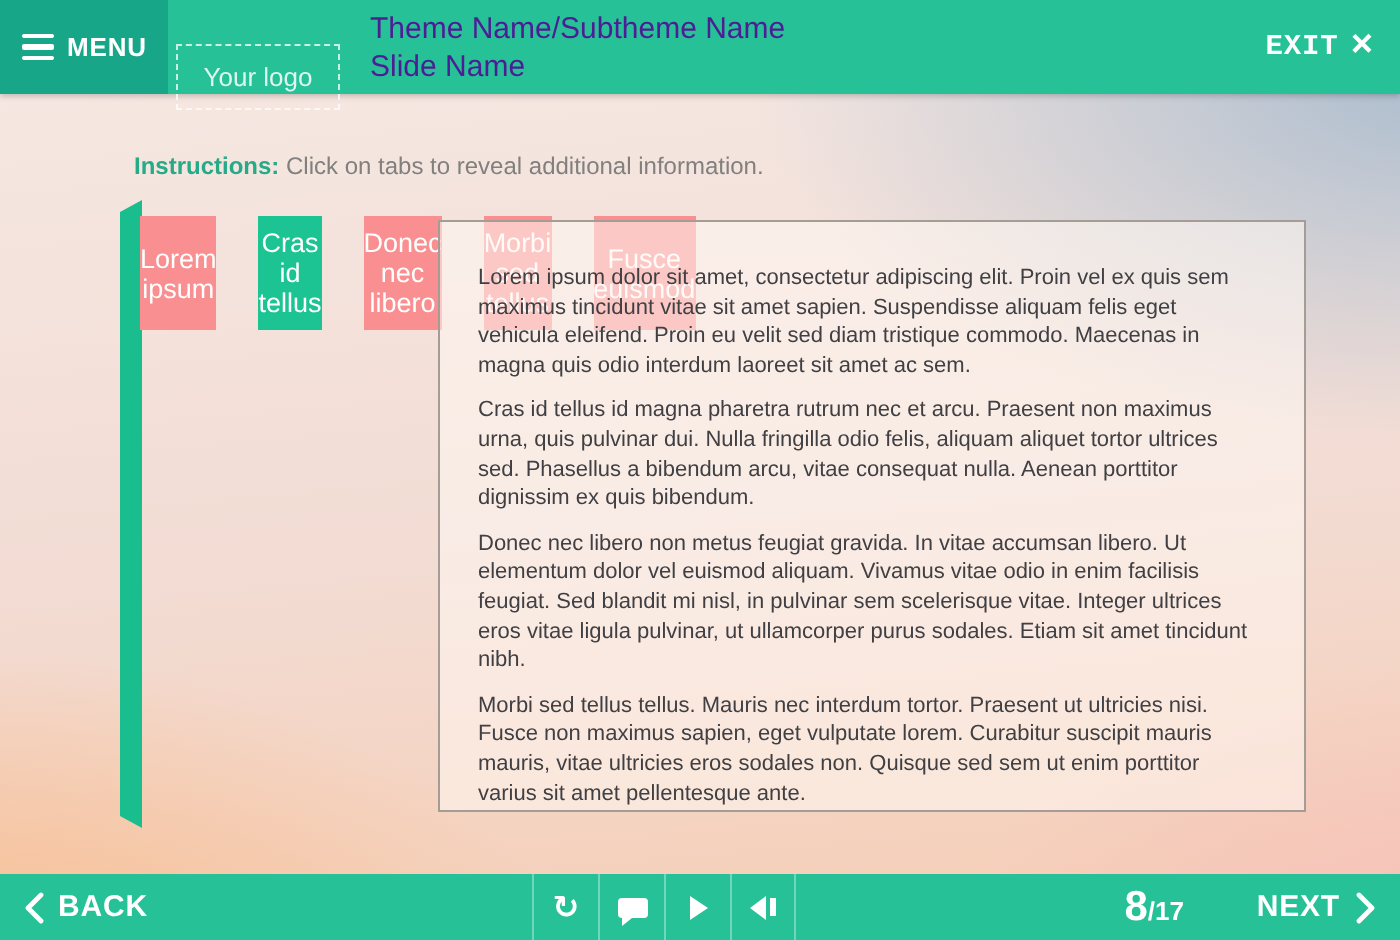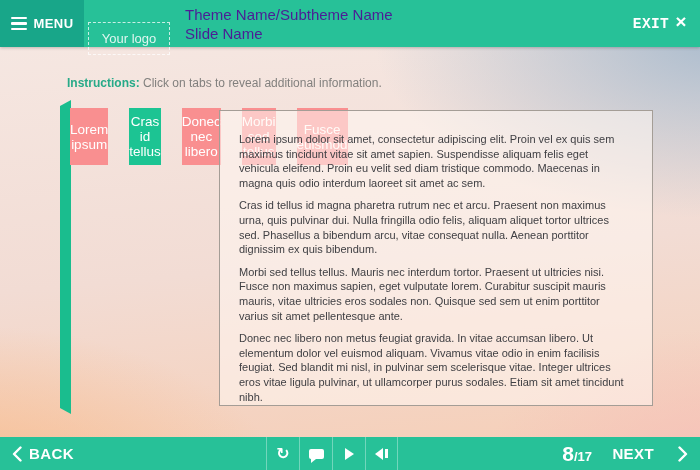"Morbi sed tellus tellus. Mauris" p { order: before "Donec nec libero non metus" -> after "Donec nec libero non metus" }
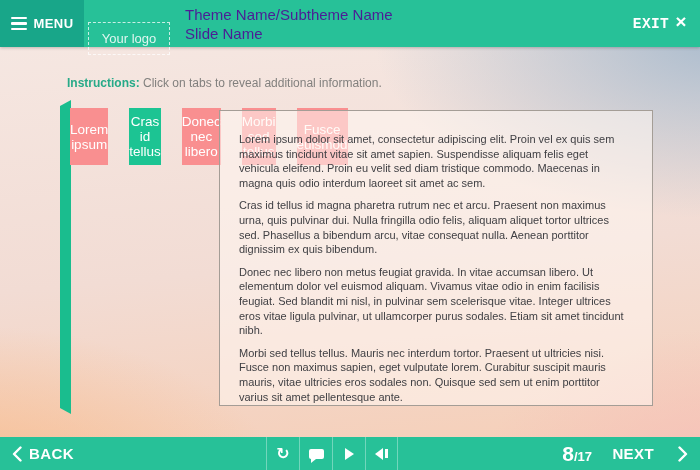"NEXT" .next-btn { gap: 24px -> 8px }
